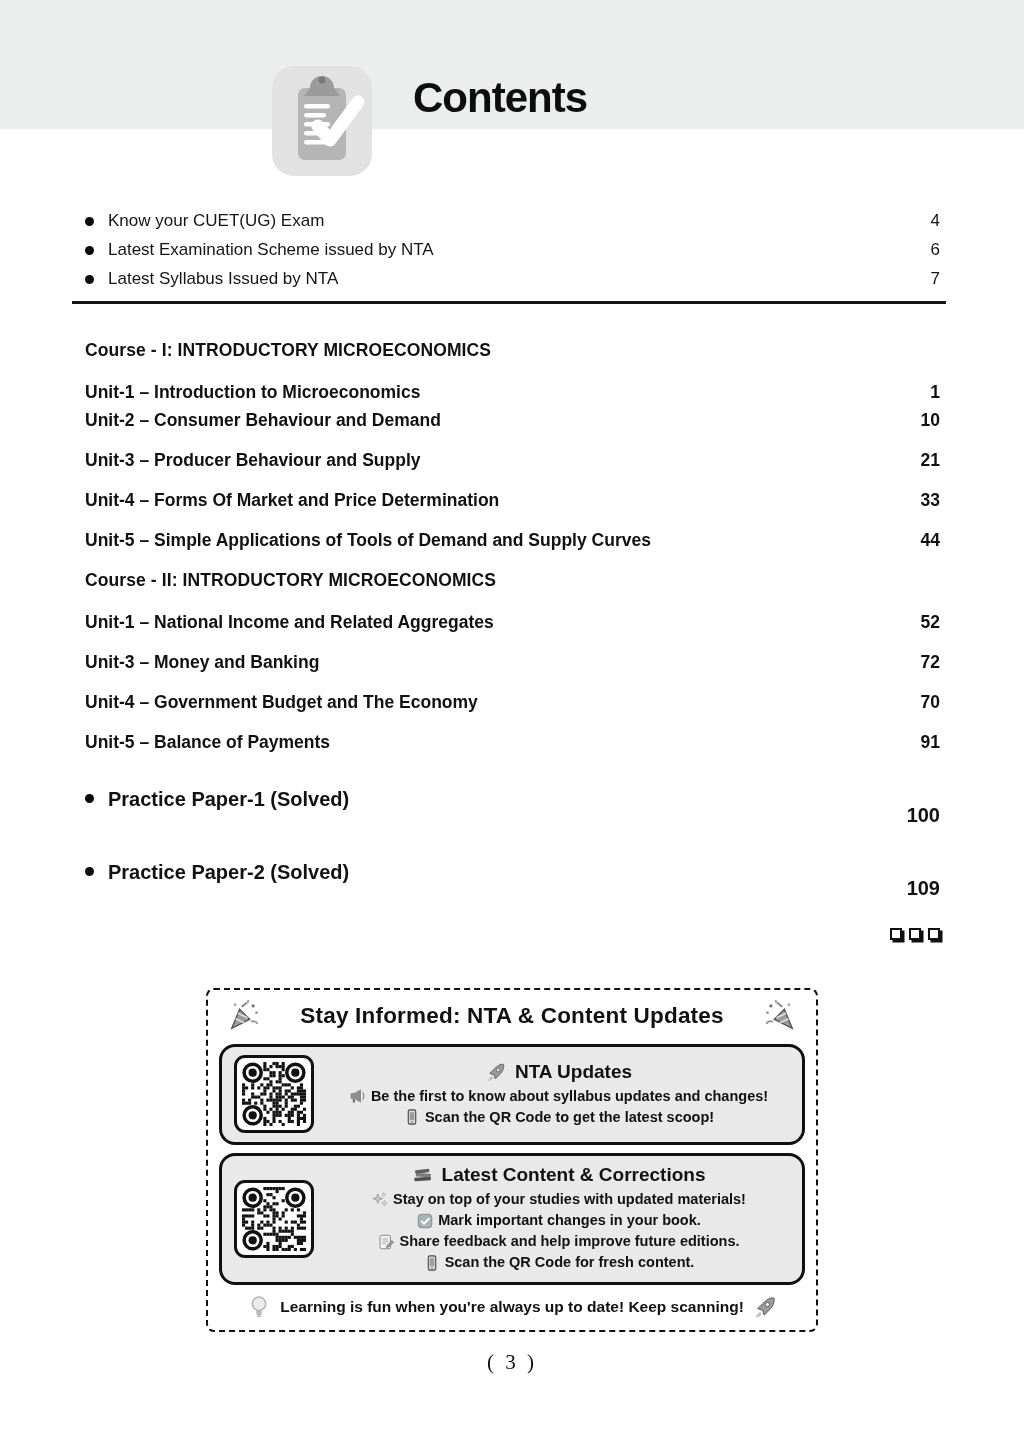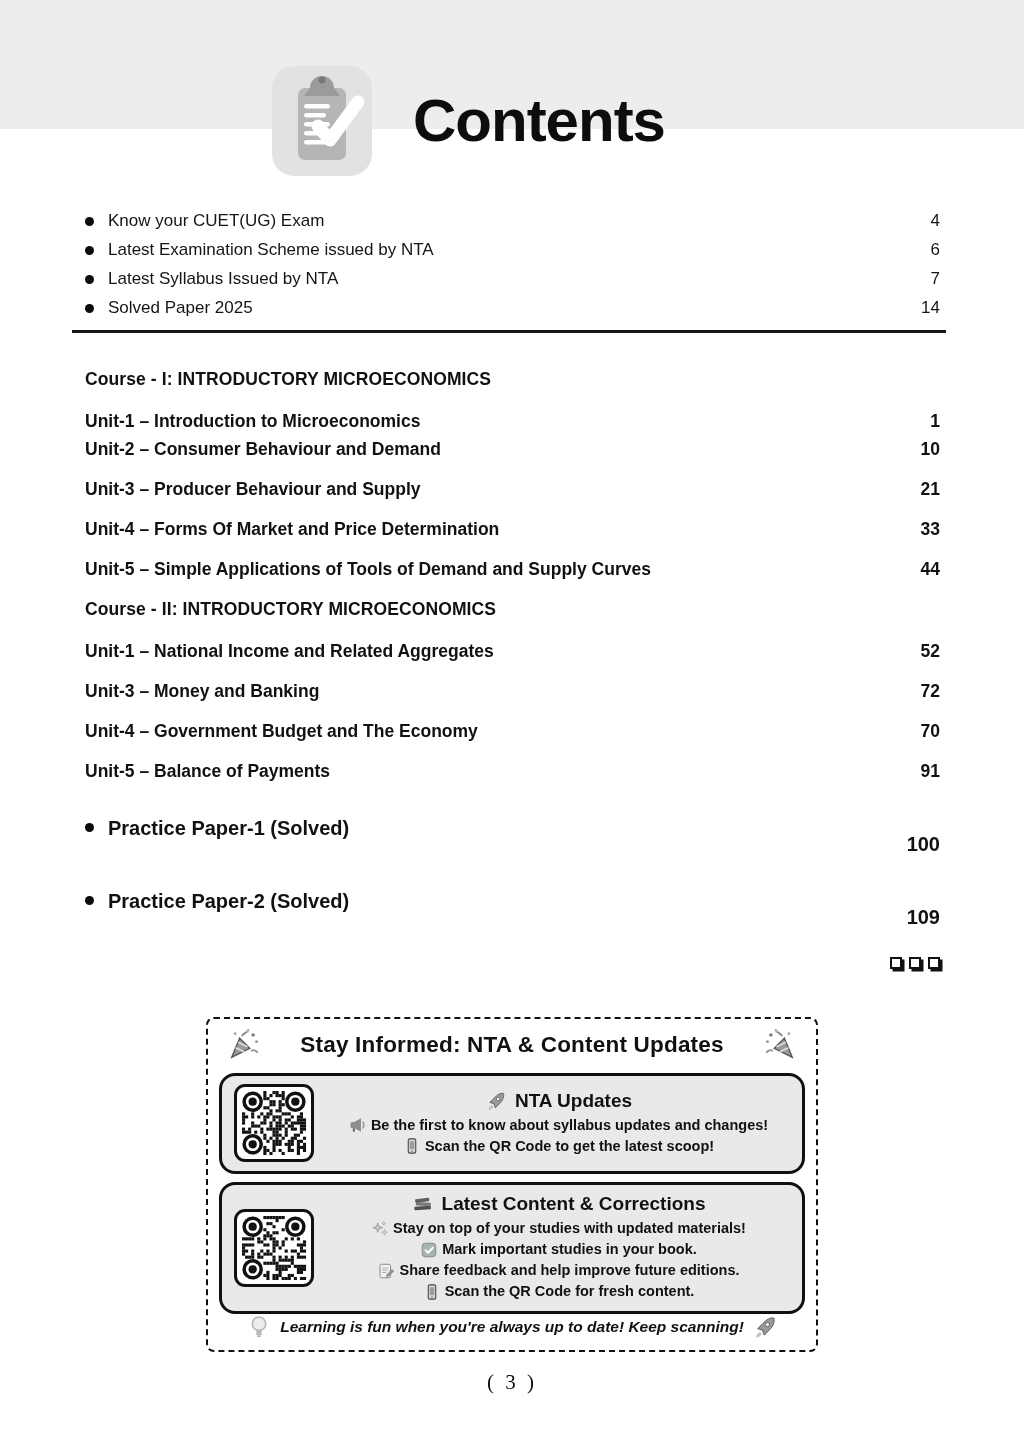"Contents" .hdr-title { font-size: 60px -> 42px; top: 86px -> 74px }
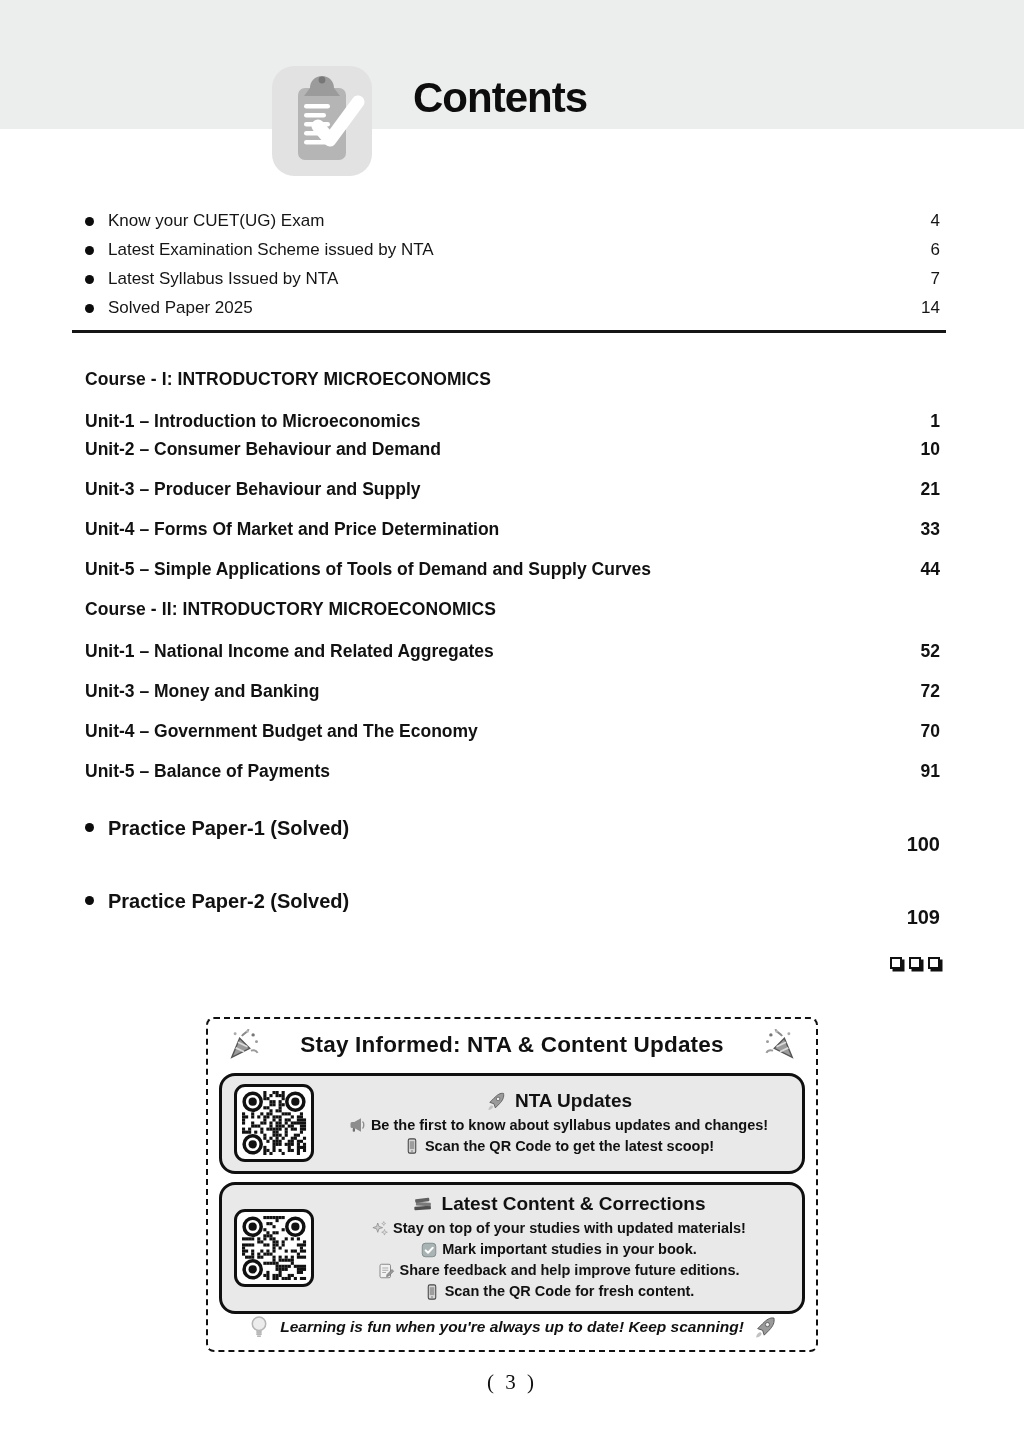"Solved Paper 2025" div.row { html: <div> <span></span> <span>Solved Paper 2025</span> <span>14</span> </div> -> none }
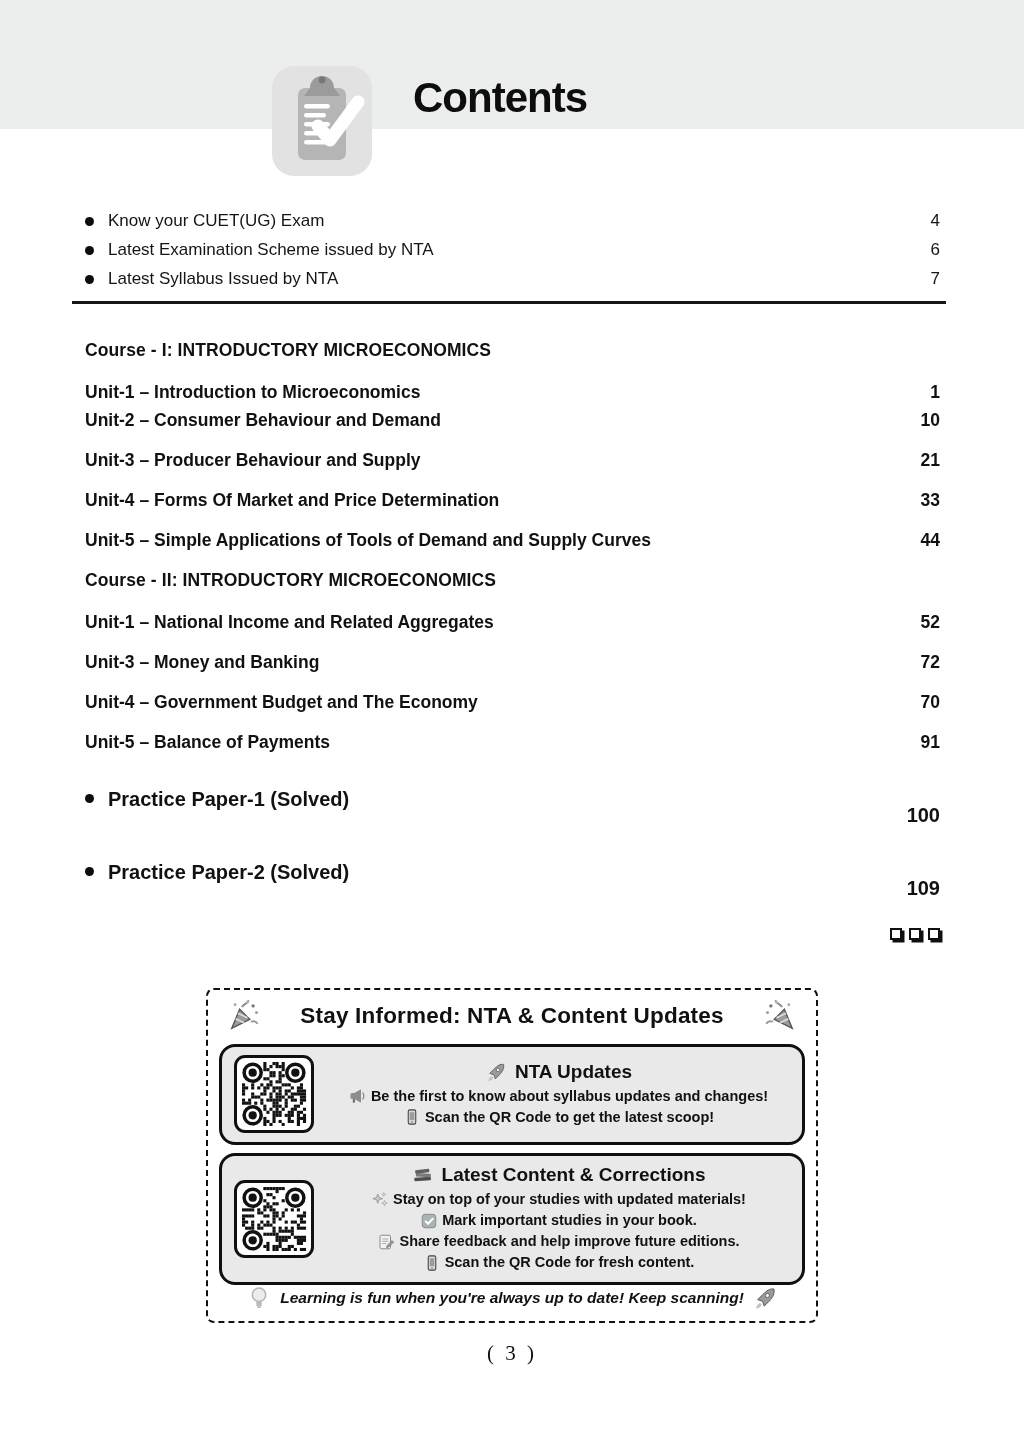"Mark important studies in your" span { text: studies -> changes }
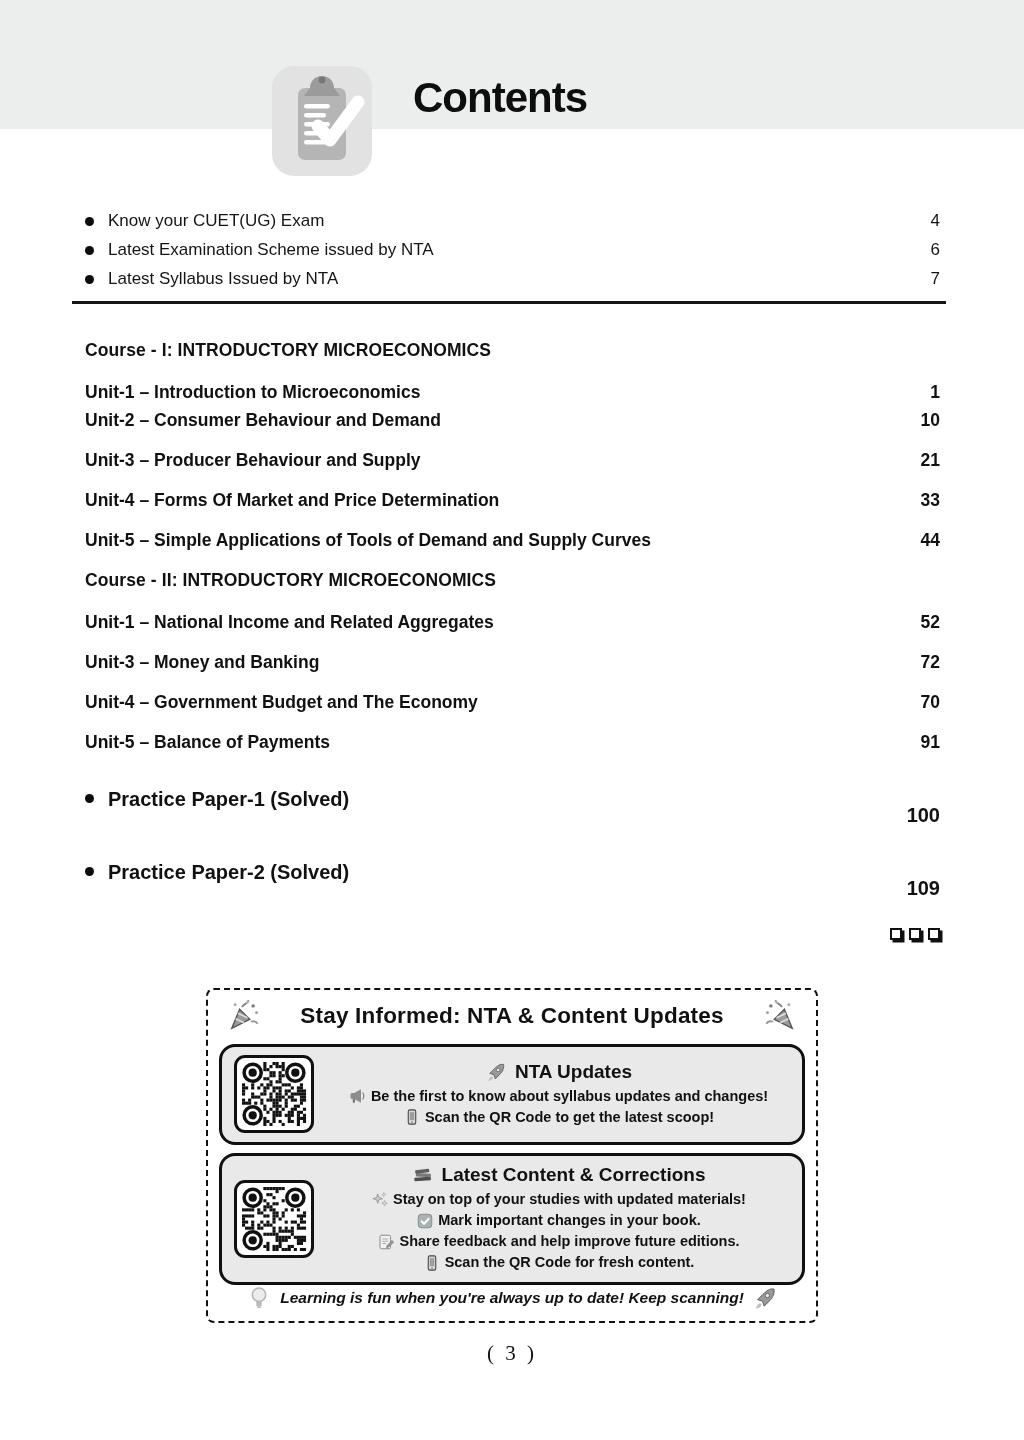"Learning is fun when you're" .updates-footer { font-style: italic -> none; margin-top: none -> 9px }
